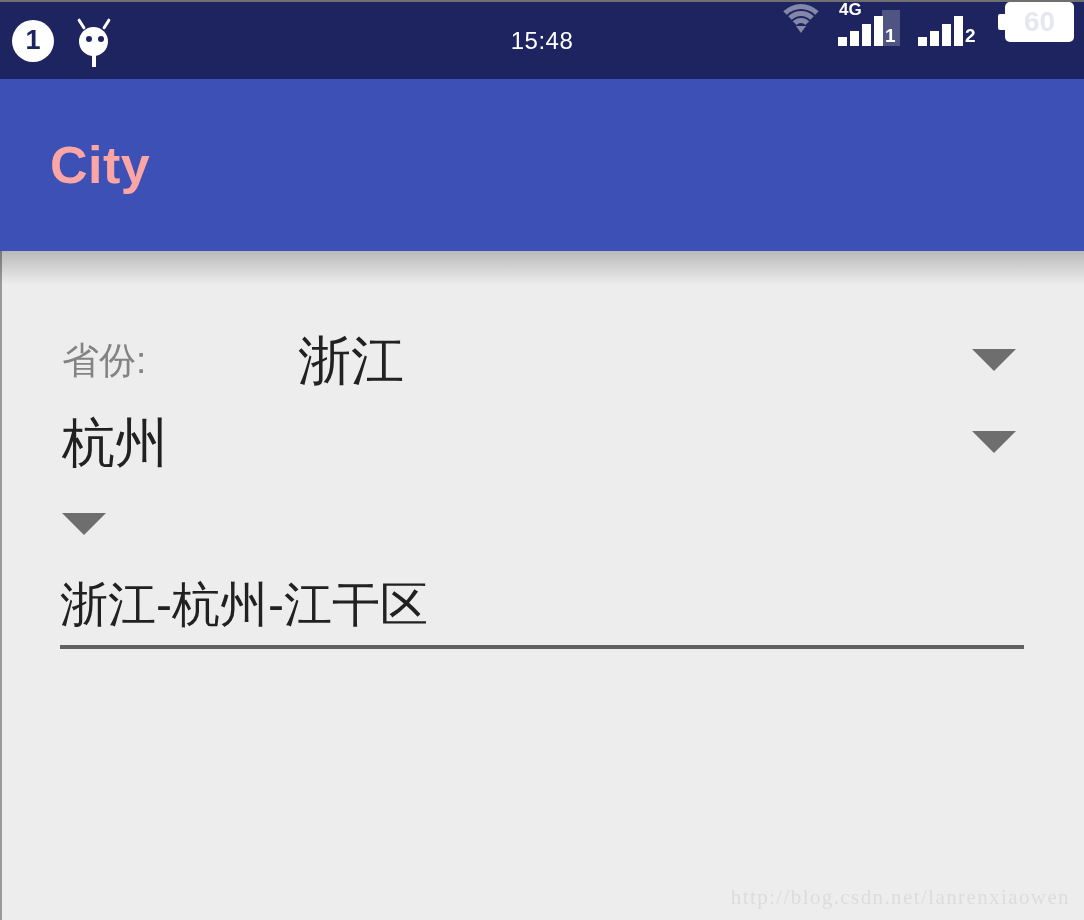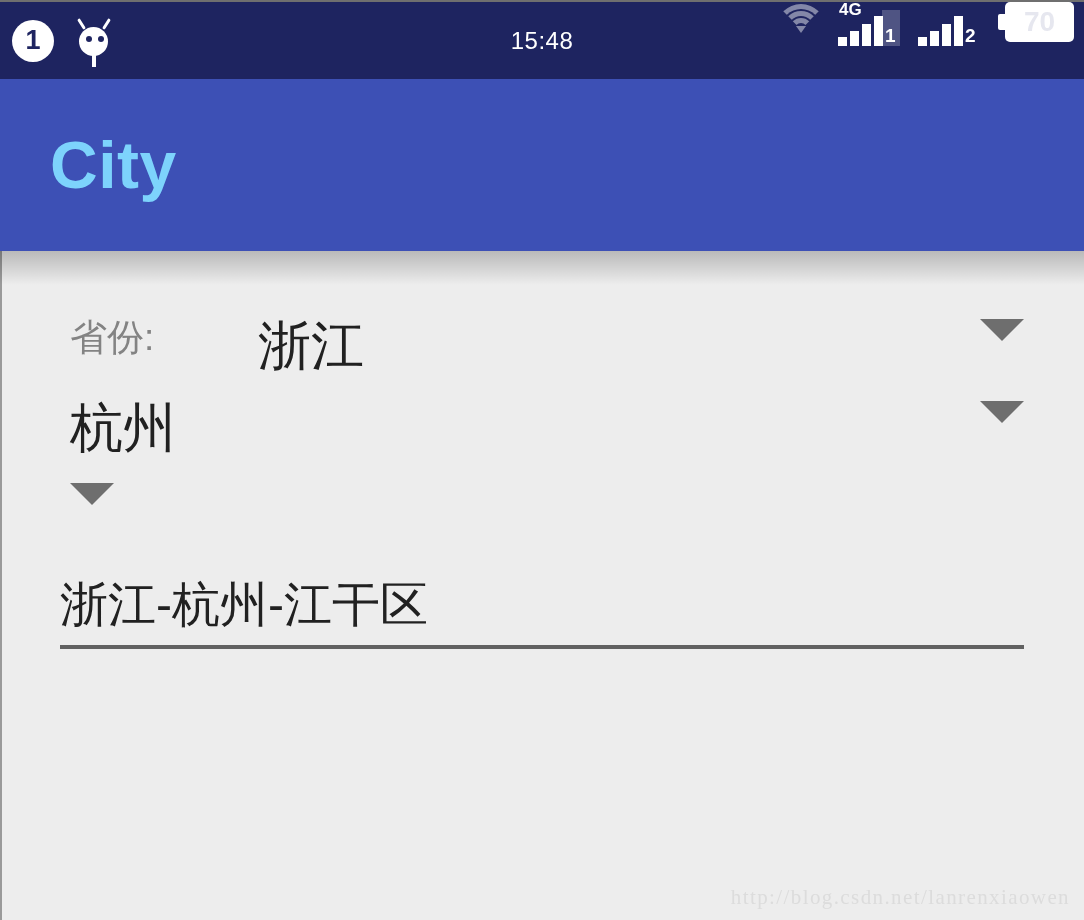"70" div.pct { text: 70 -> 60 }
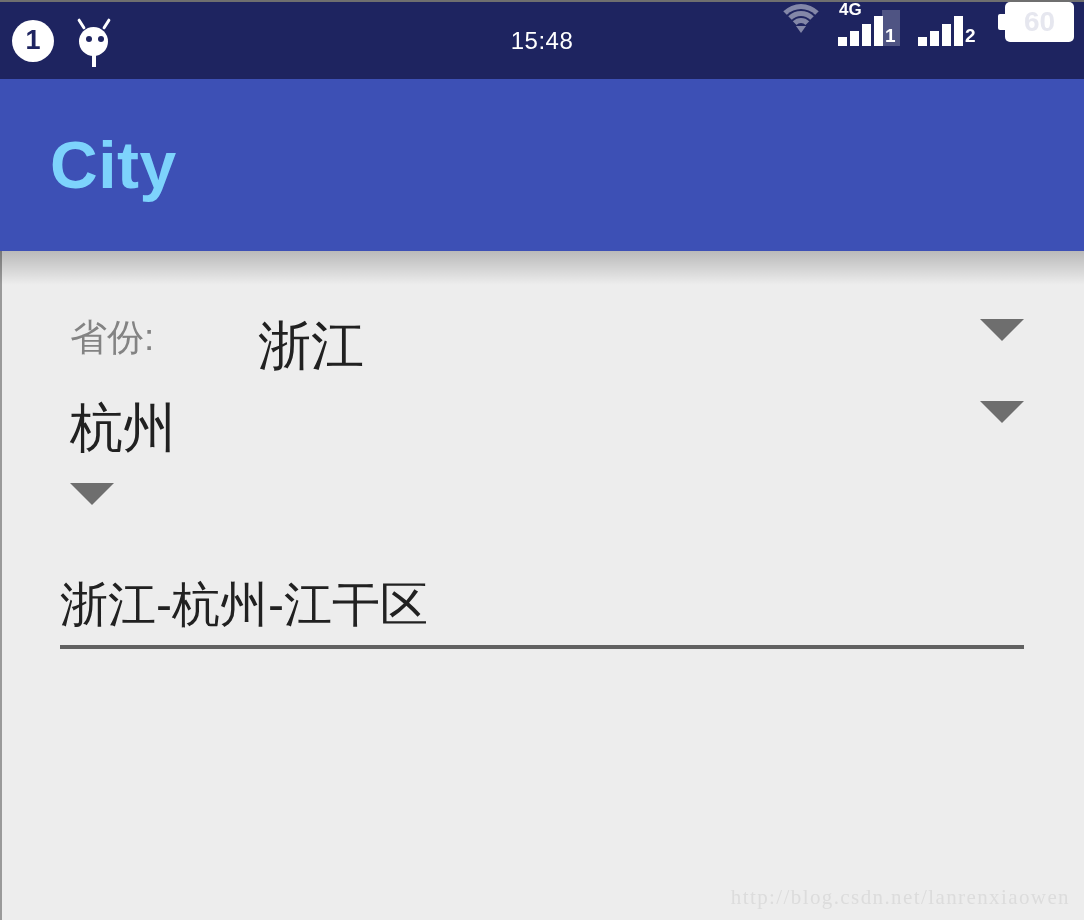"City" #app-bar-title { color: #7dd3fc -> #fca5a5; font-size: 66px -> 52px }
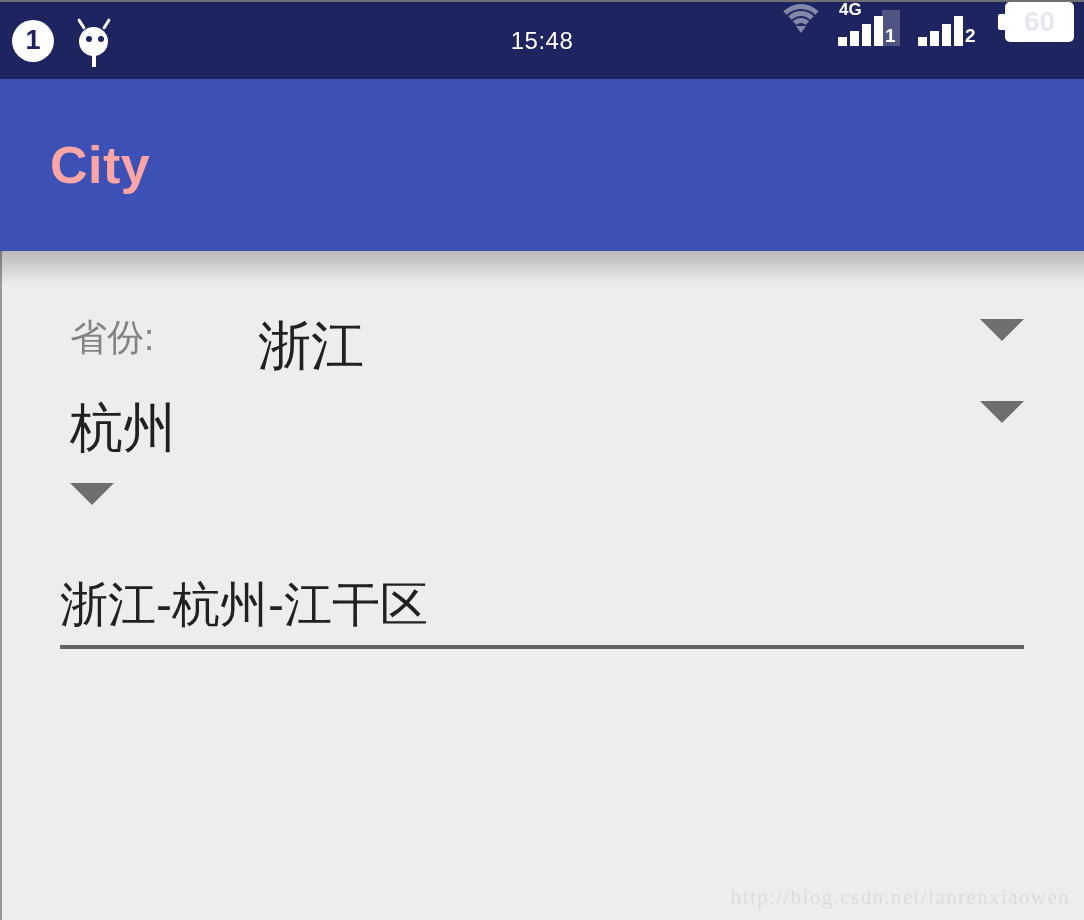"省份:" .spinner-row { align-items: none -> center; gap: none -> 48px; left: 68px -> 60px }
